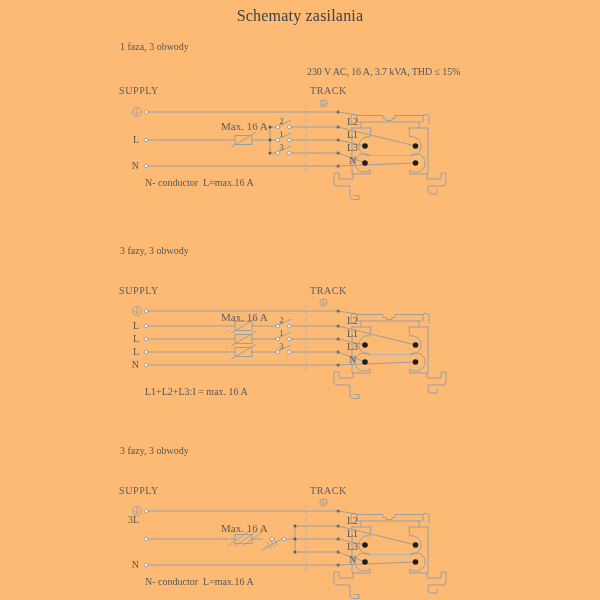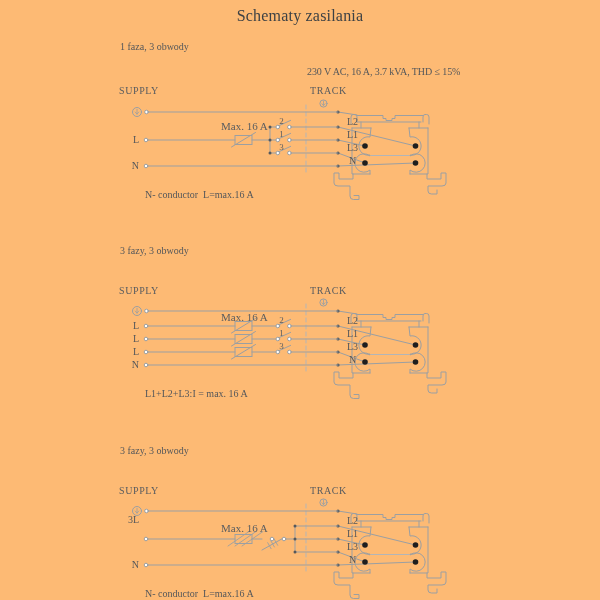"N- conductor L=max.16 A" .note { margin-top: 12px -> none }
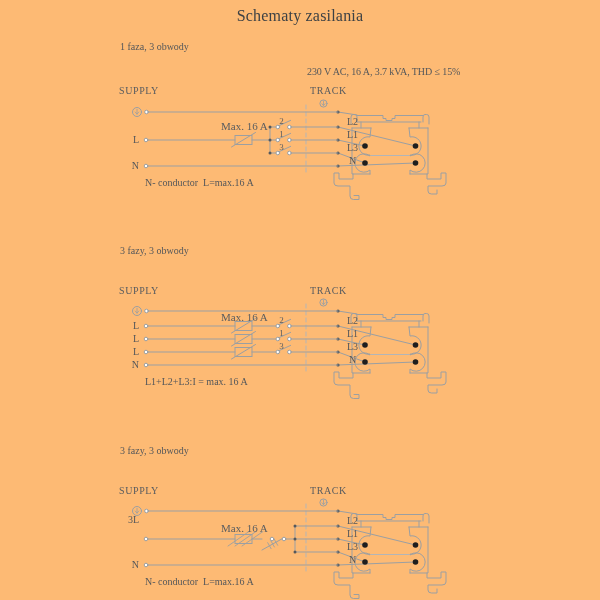"L1+L2+L3:I = max. 16 A" div.t { top: 376px -> 386px }
